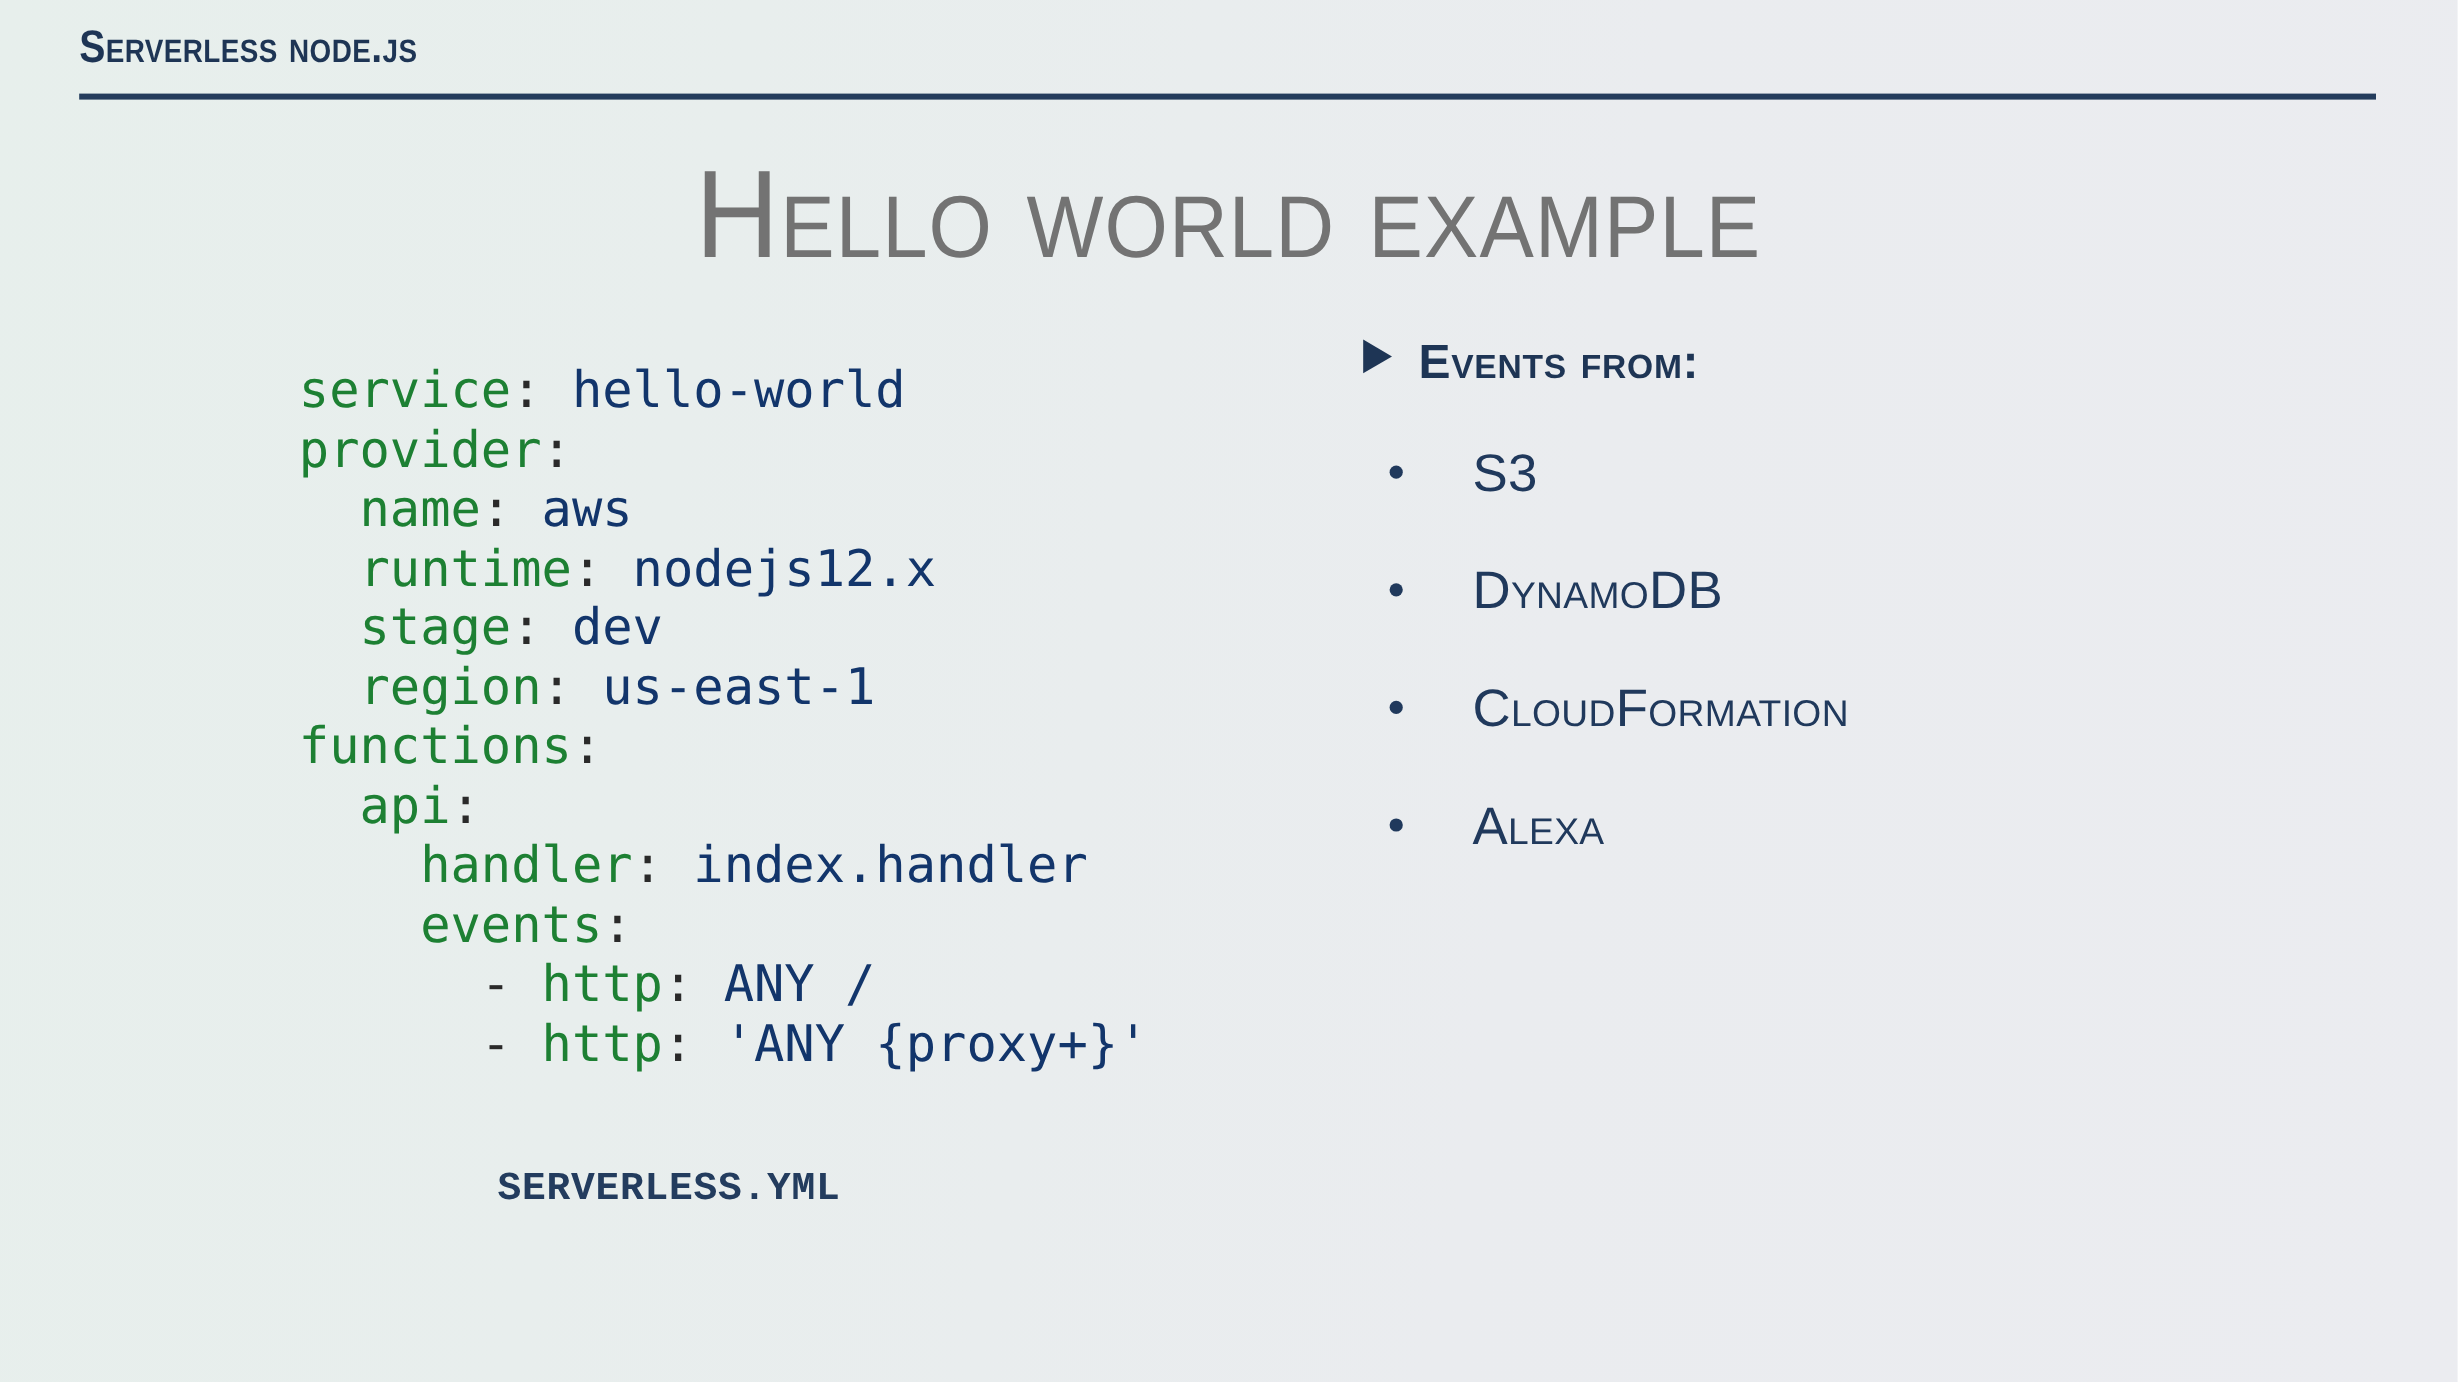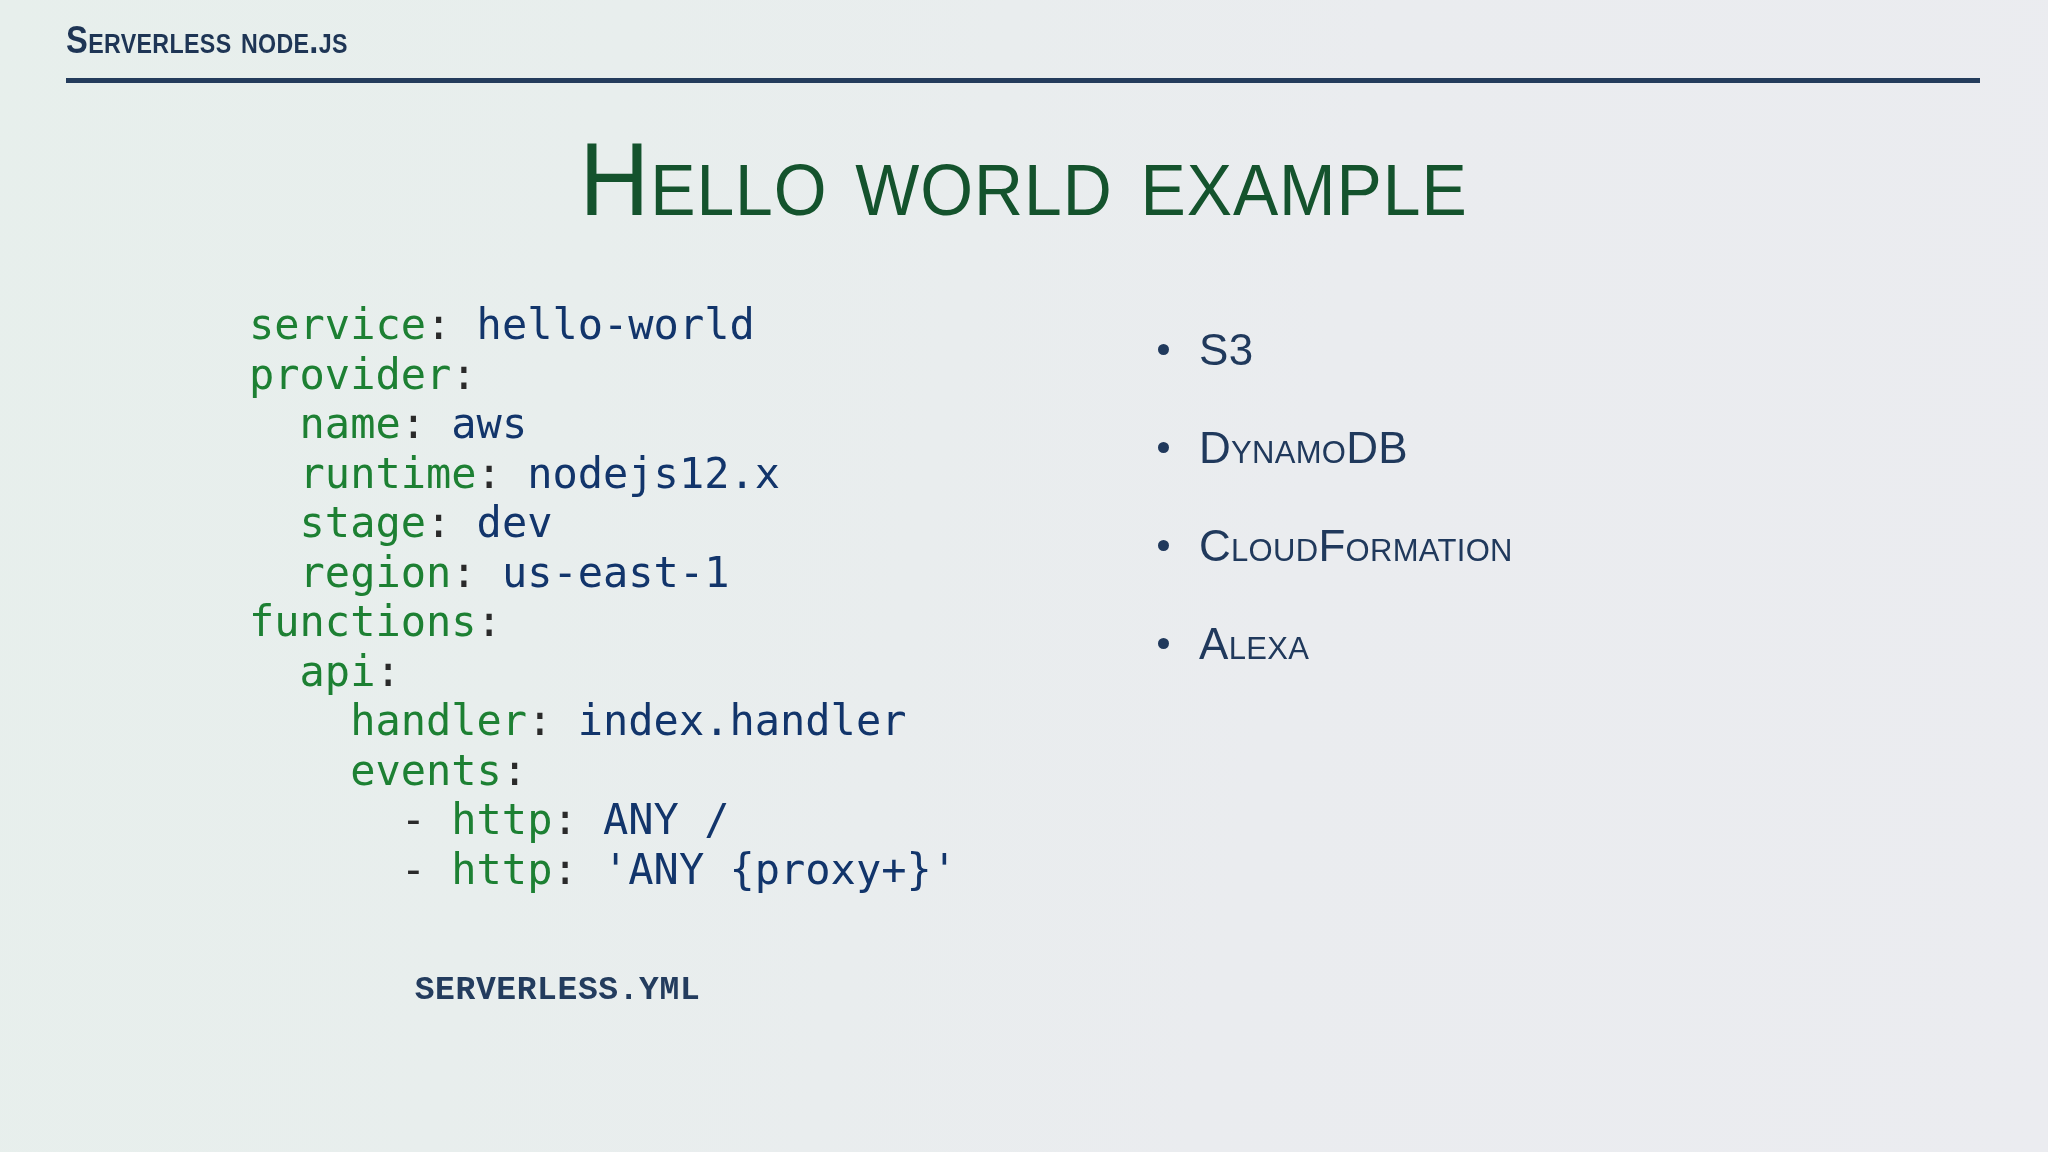"Hello world example" .page-title { color: #14532d -> #737373 }
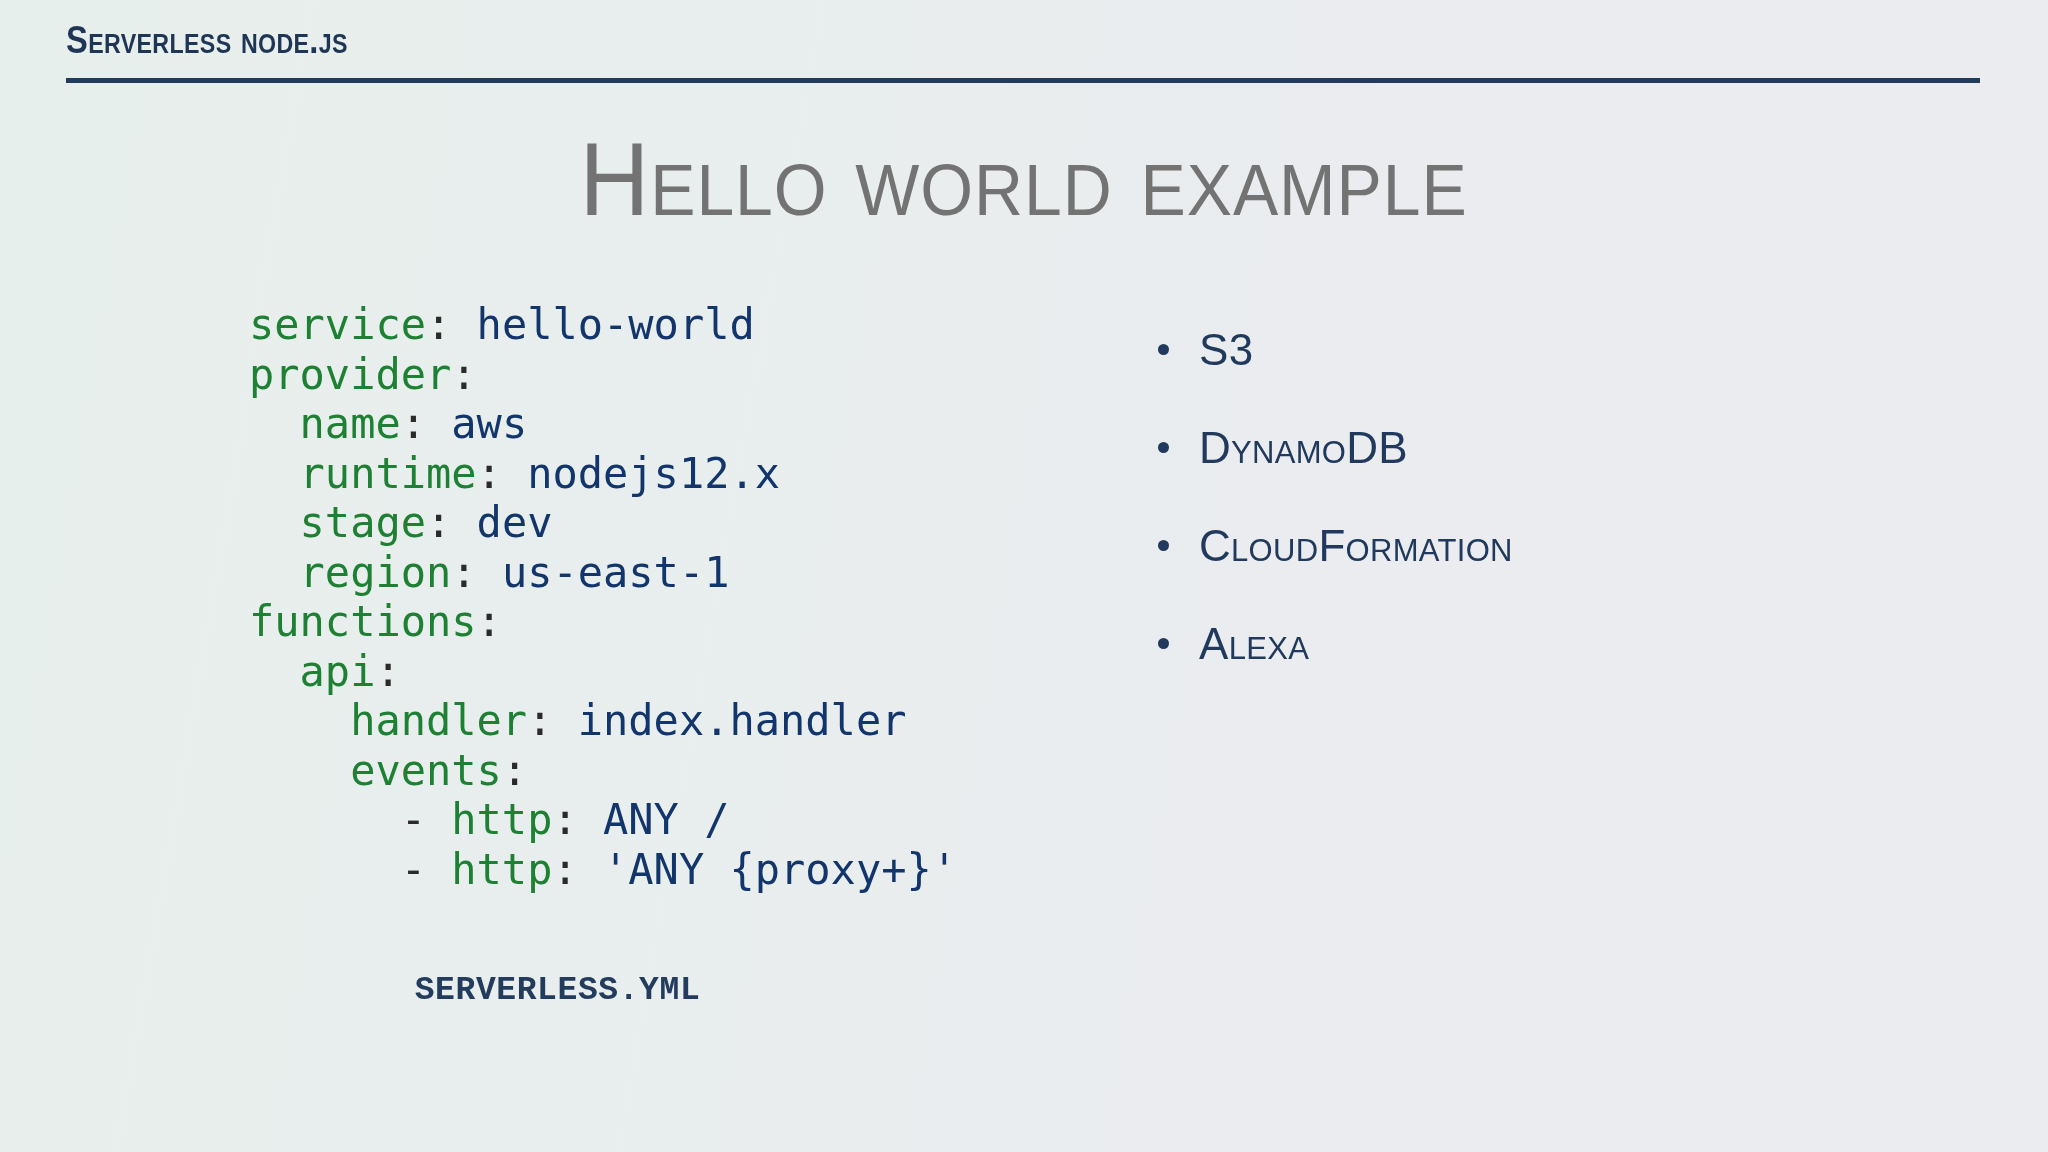"Events from:" div.events-heading { html: none -> <div> <span></span> <span>Events from:</span> </div> }
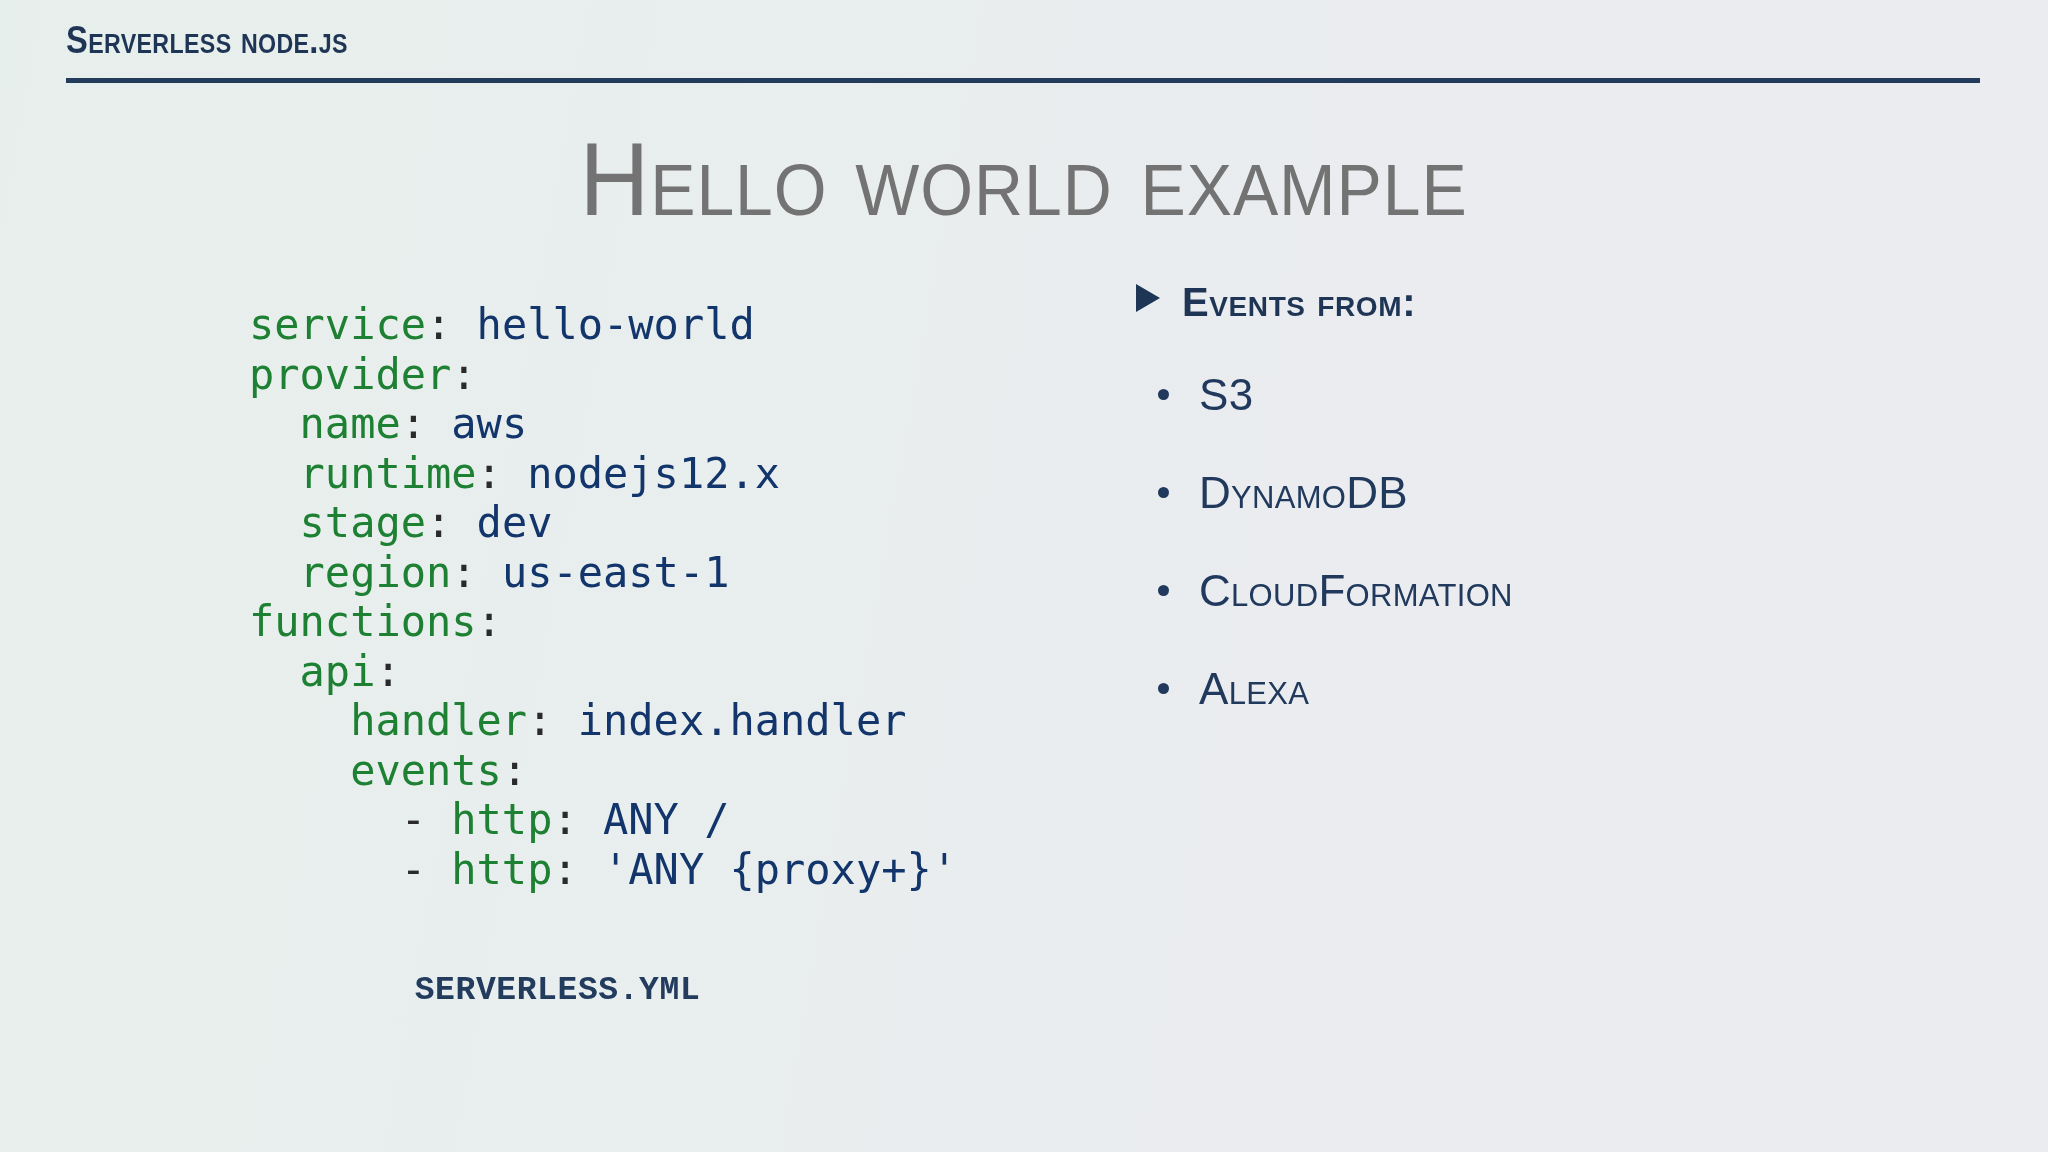"S3" .events-list li { gap: none -> 28px }
